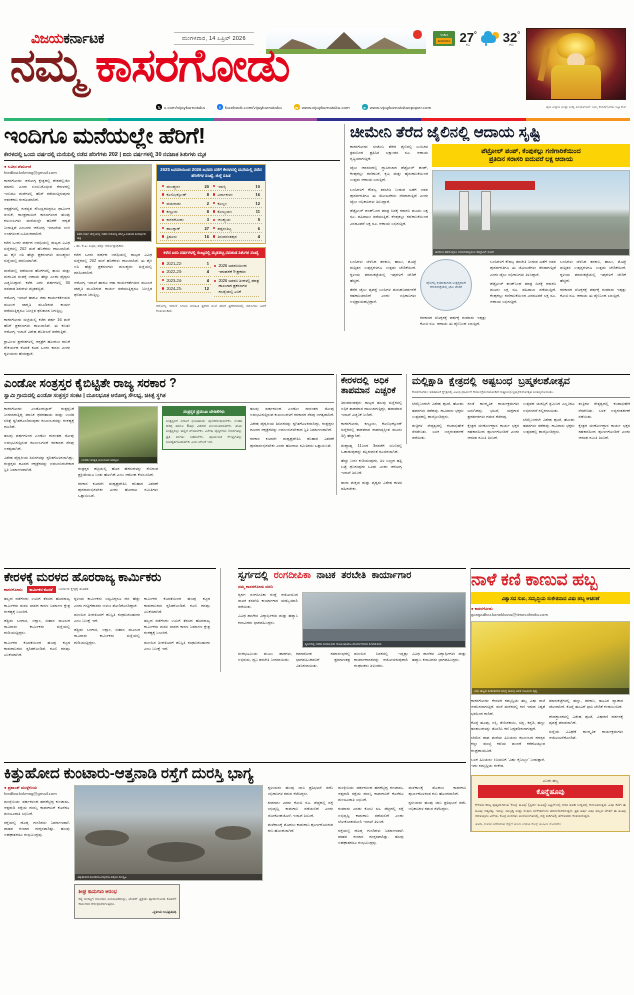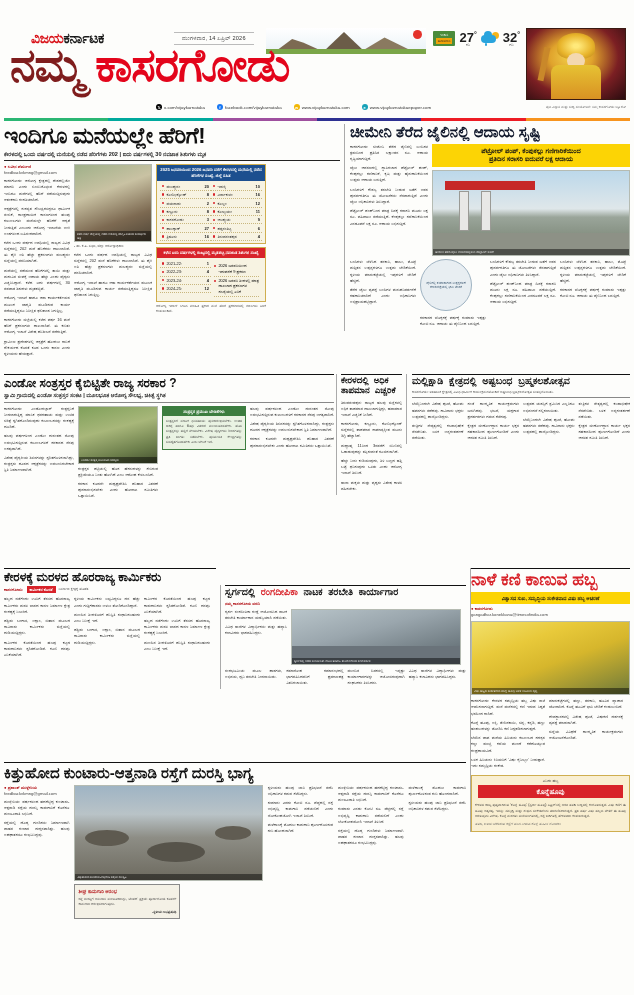"ಸ್ವರ್ಗದಲ್ಲಿ ರಂಗದೀಪಿಕಾ ನಾಟಕ ತರಬೇತಿ" div { padding-left: 4px -> 17px; top: 585px -> 568px }
